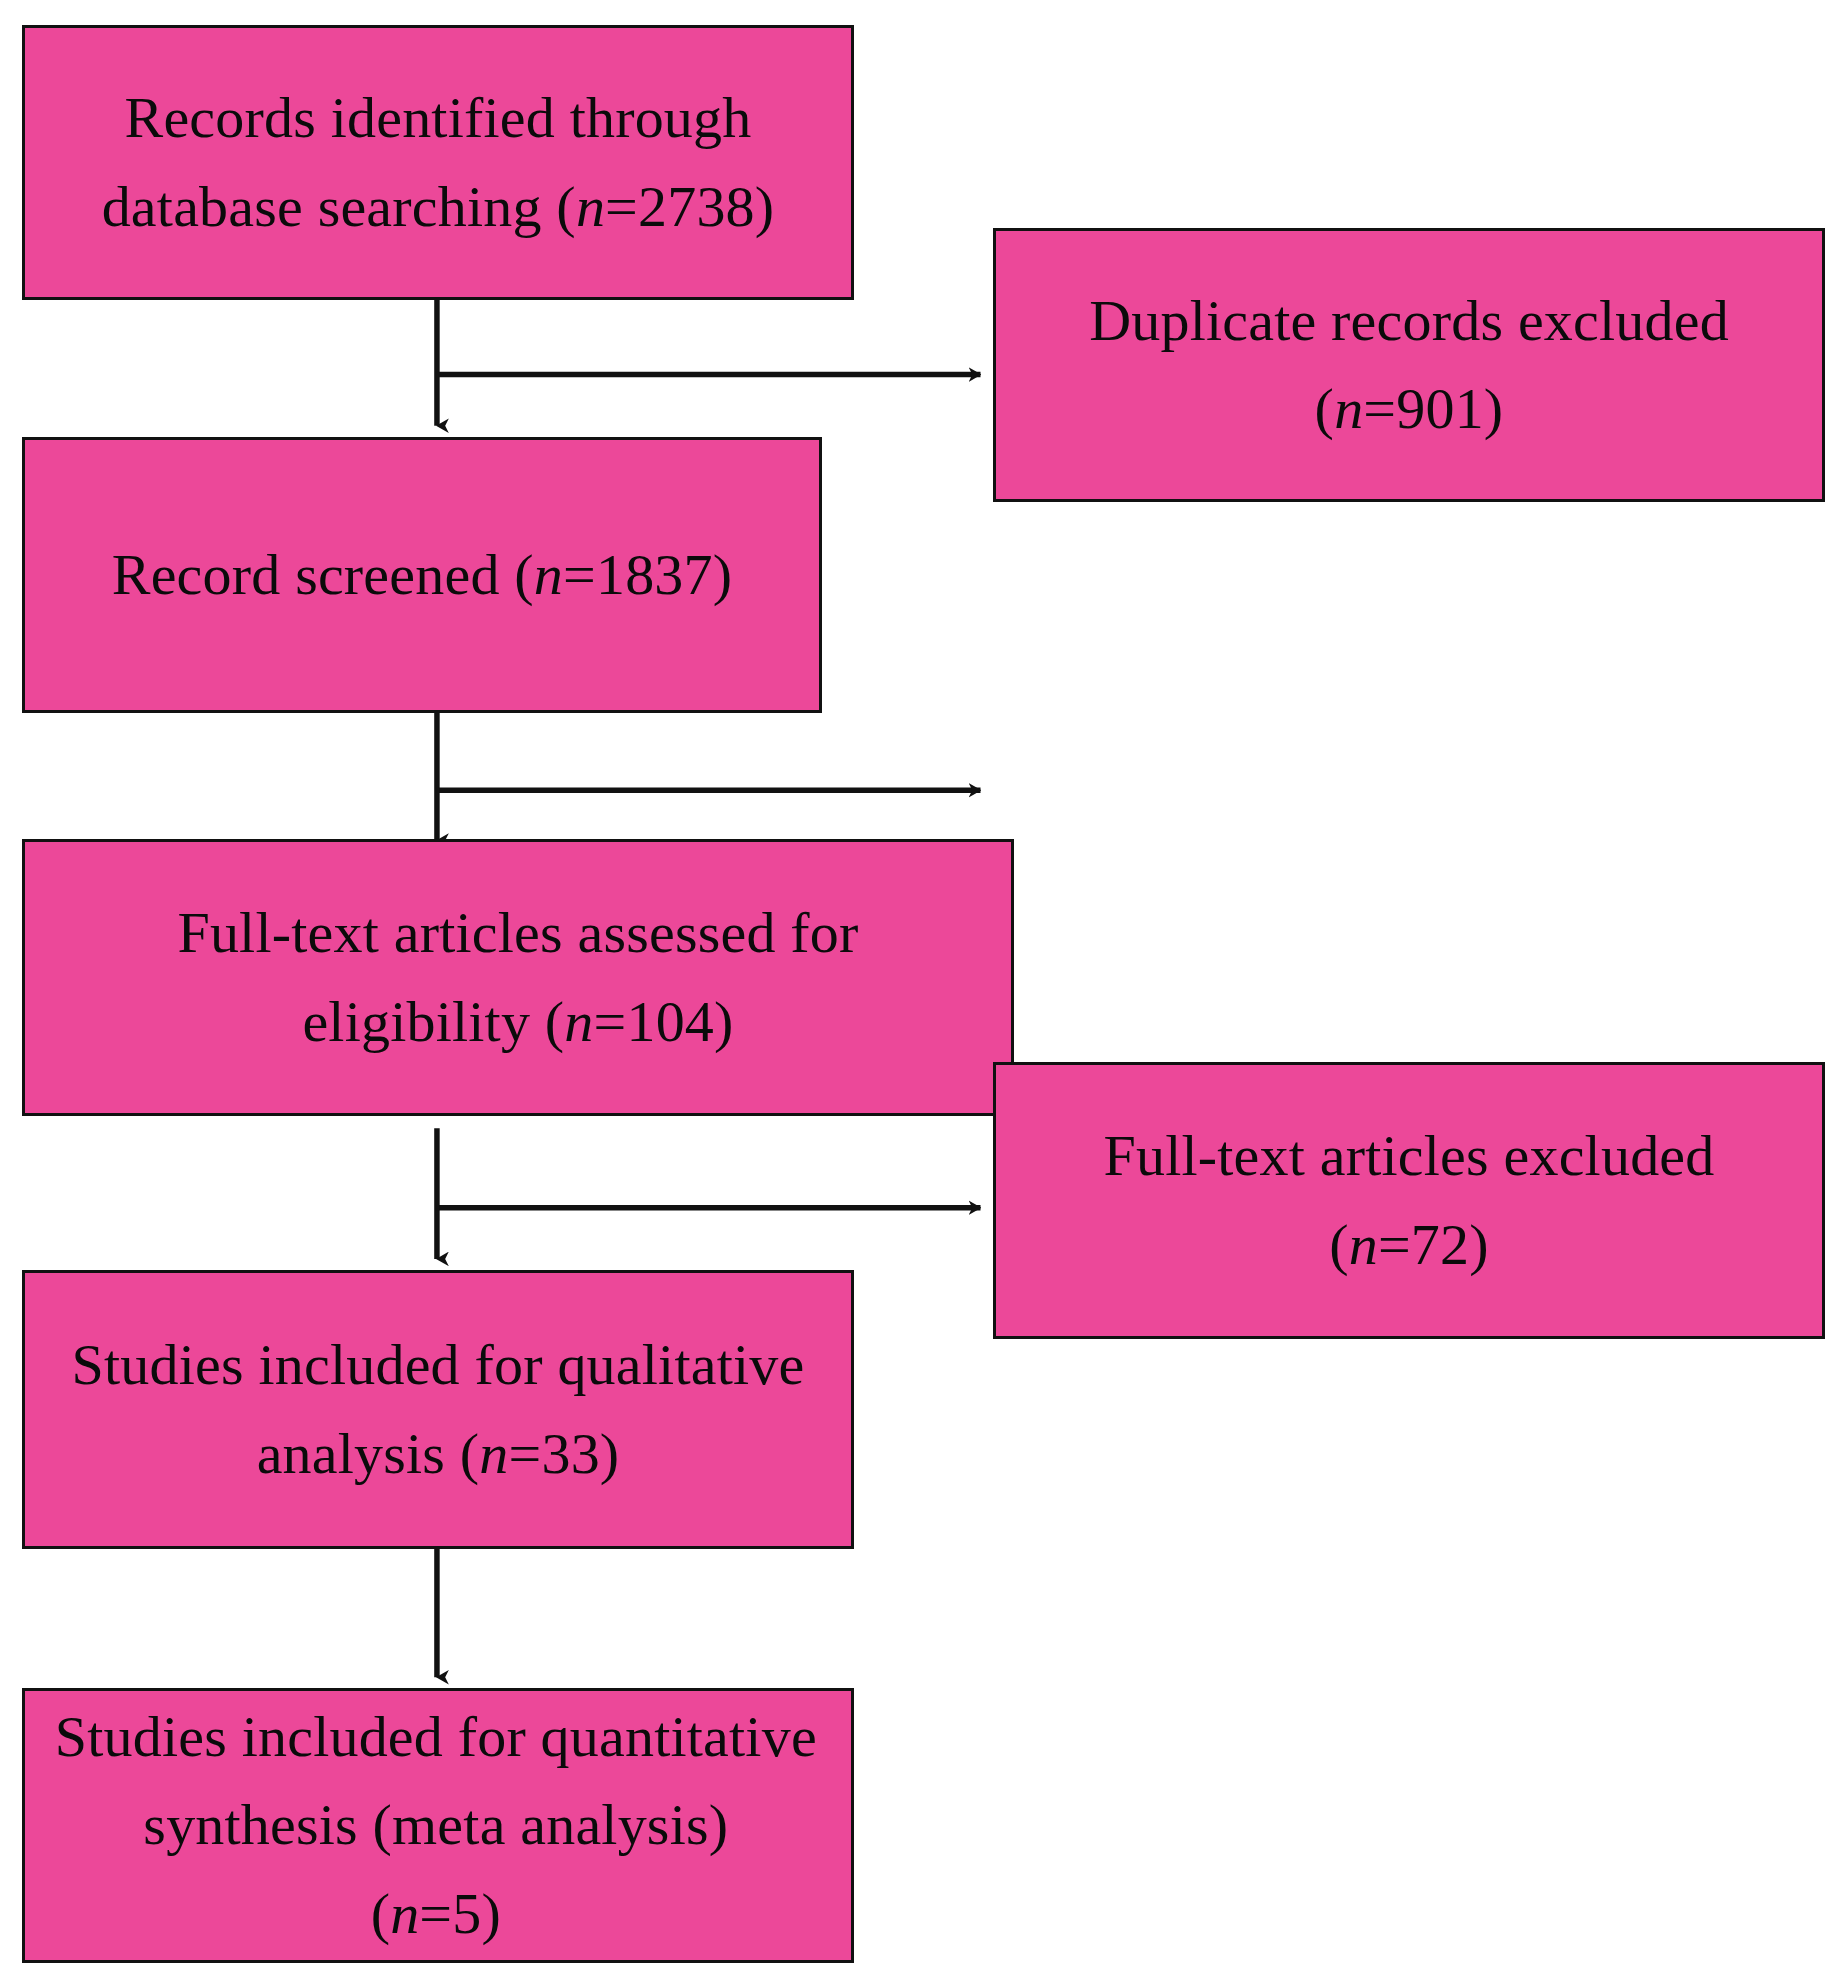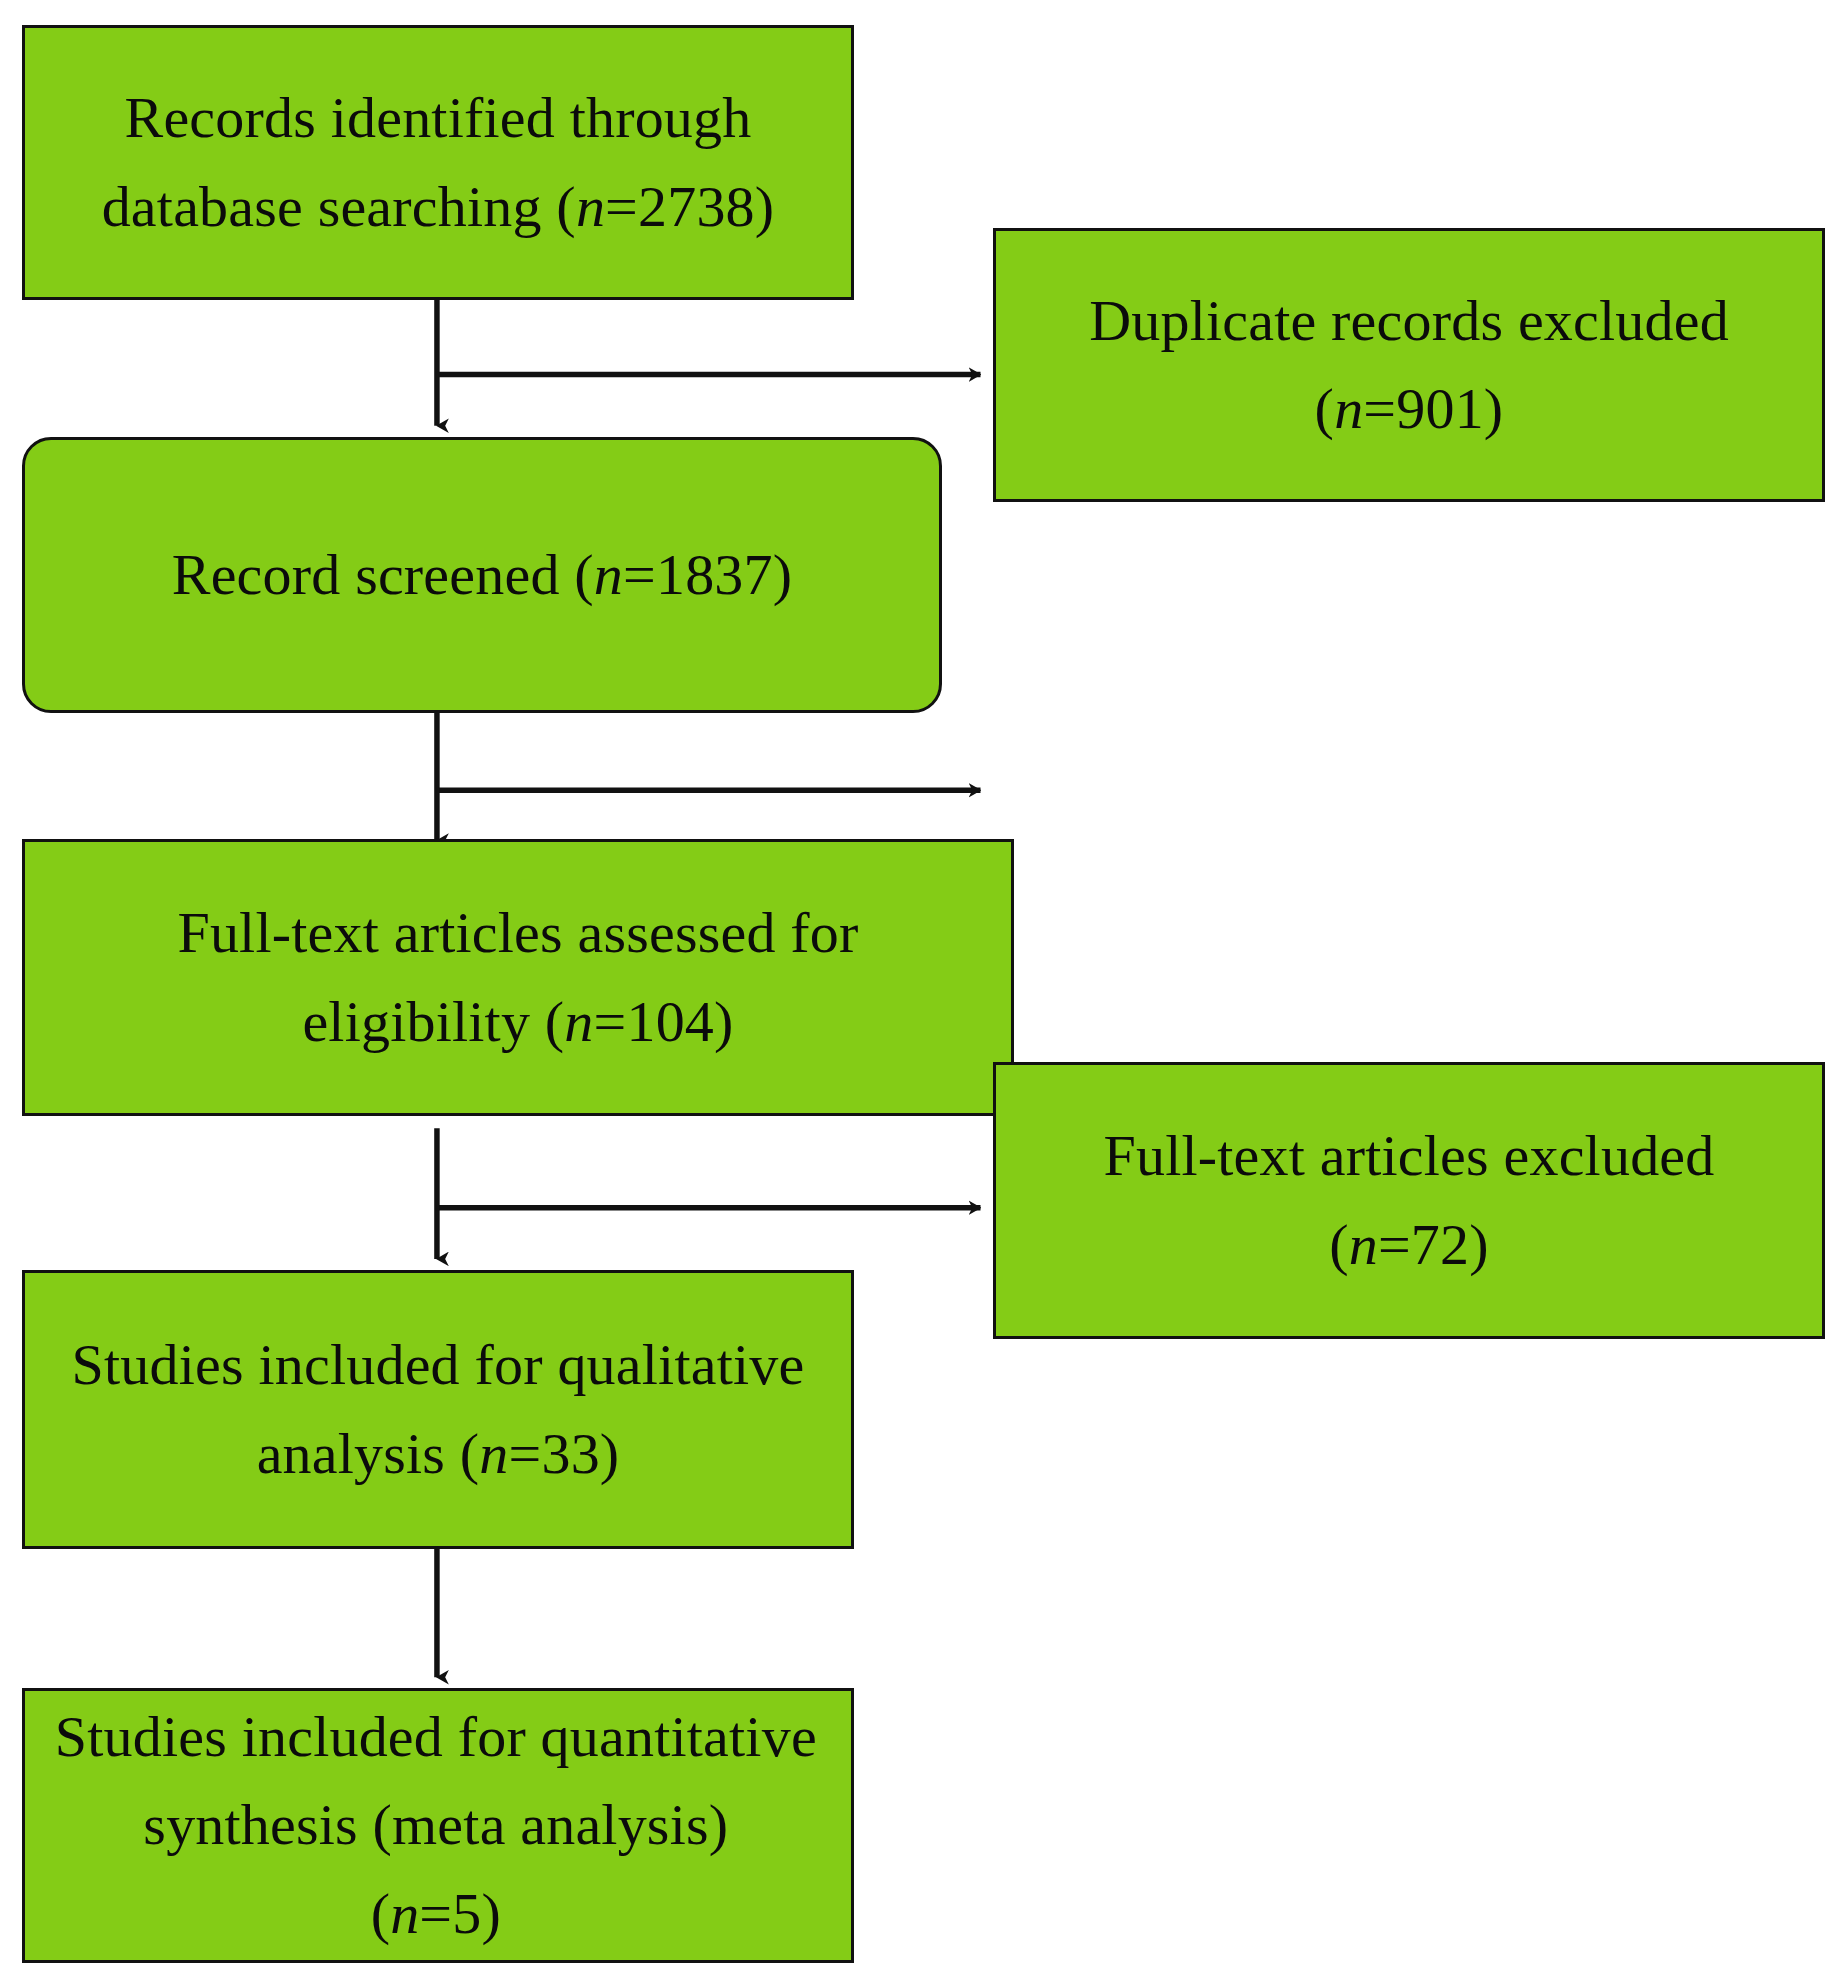"Records identified through" .box { background: #84cc16 -> #ec4899 }
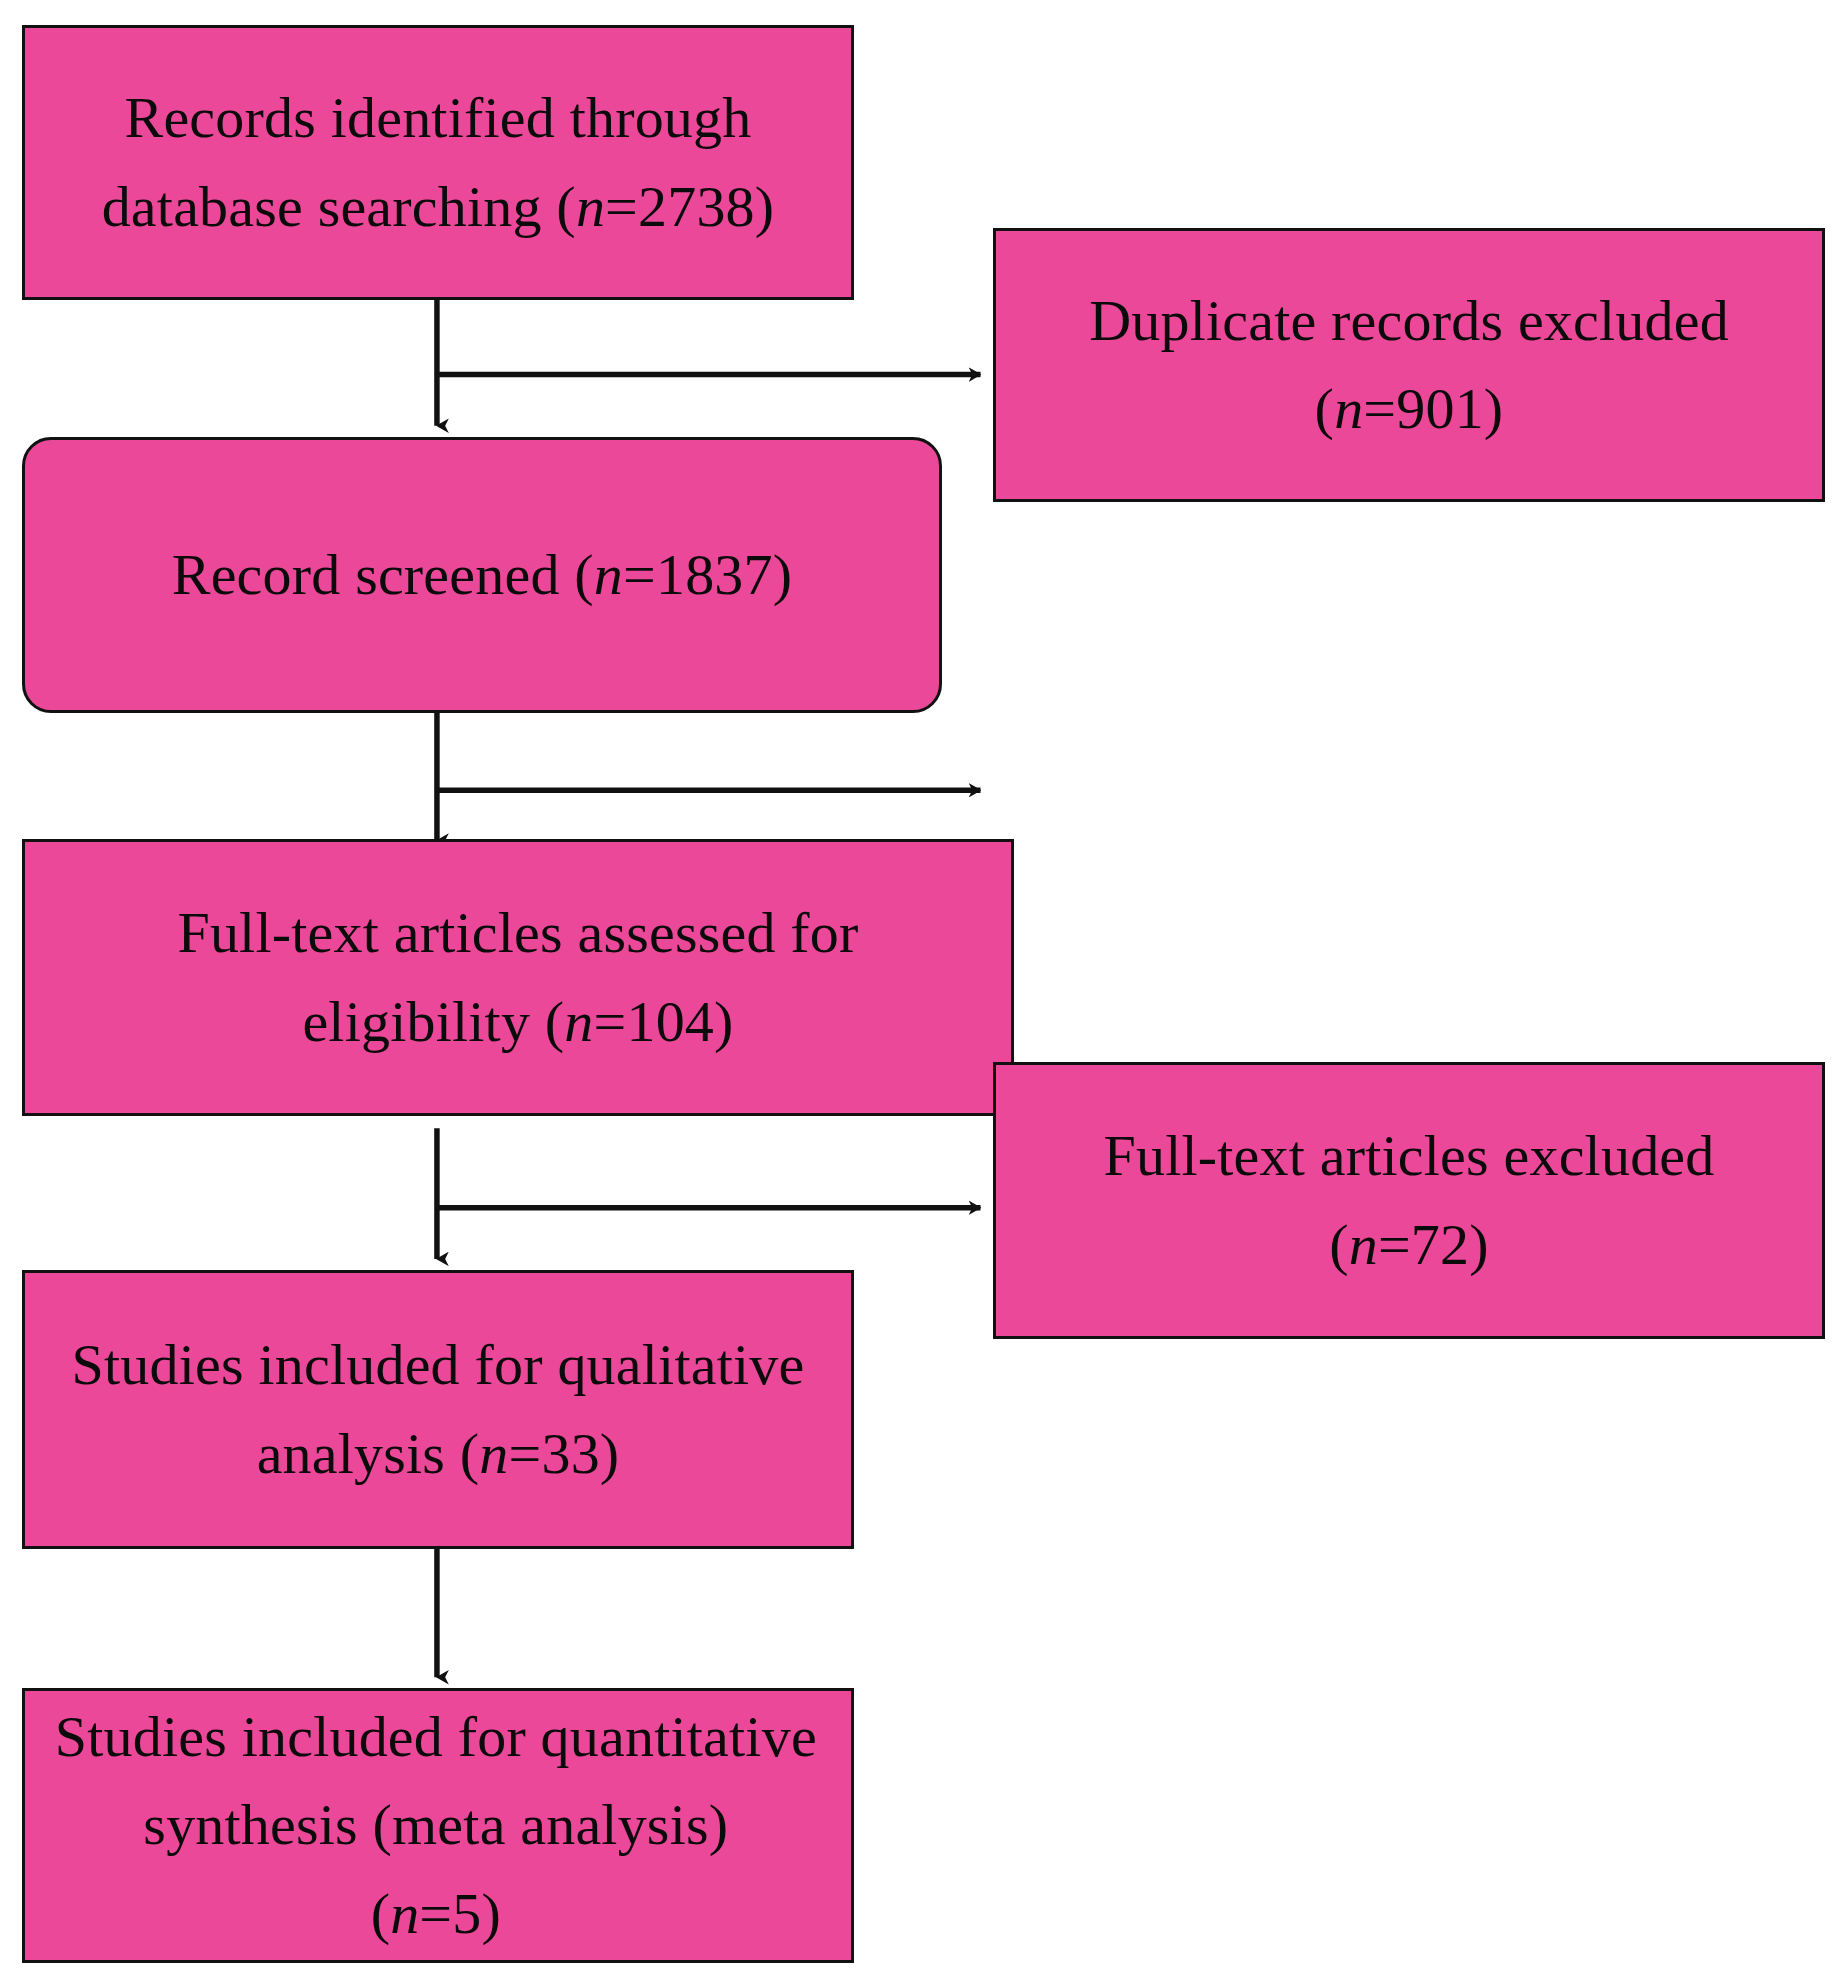"Record screened (n=1837)" div.box { border-radius: 29px -> none; width: 920px -> 800px }
